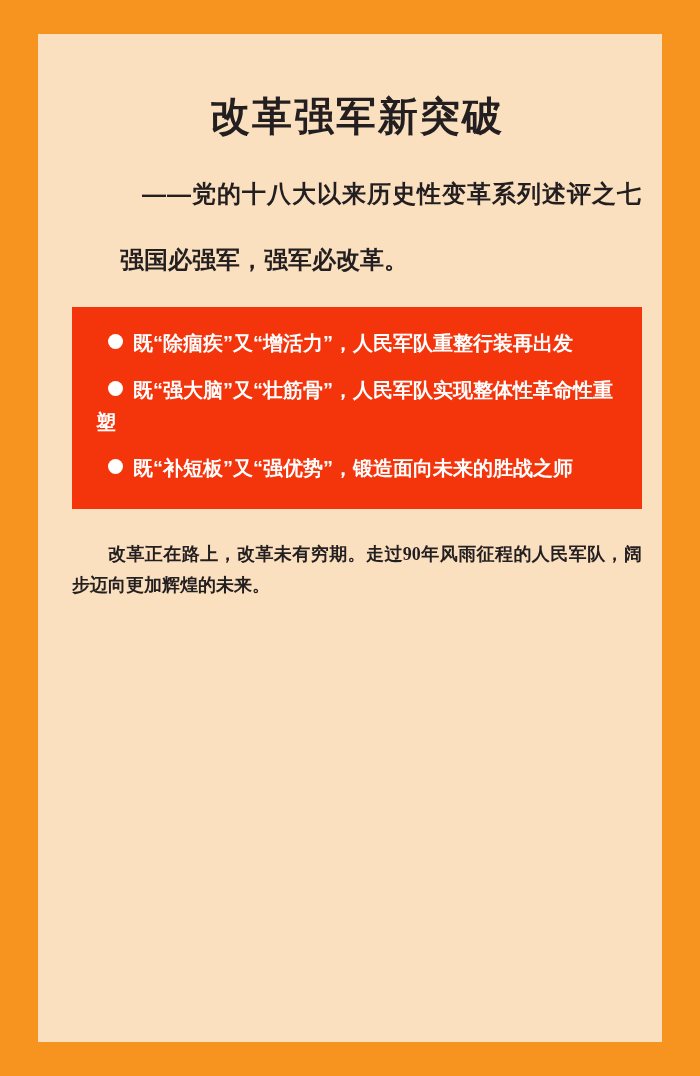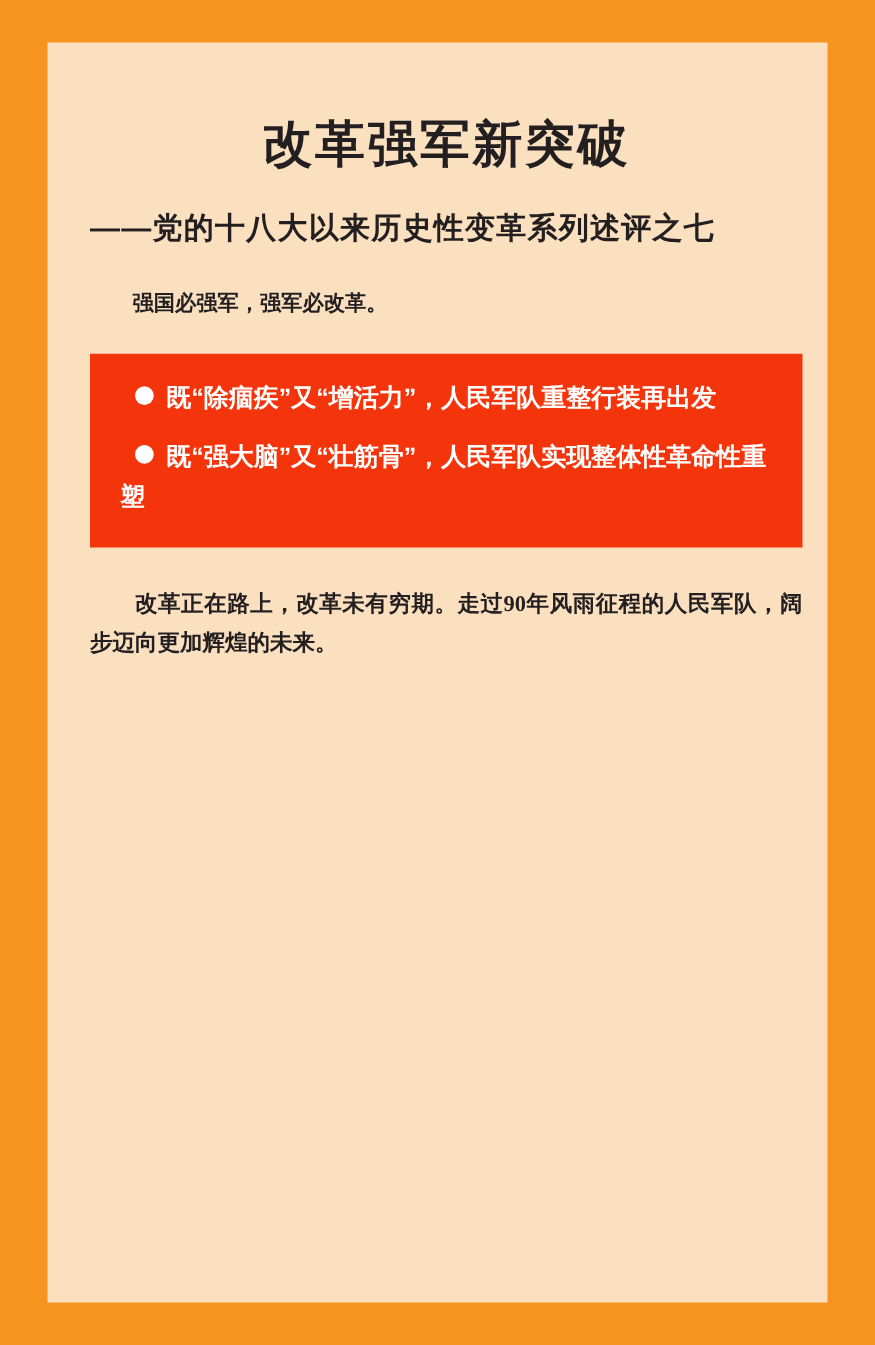"——党的十八大以来历史性变革系列述评之七" .subtitle { margin-top: 26px -> 38px; text-align: left -> right }
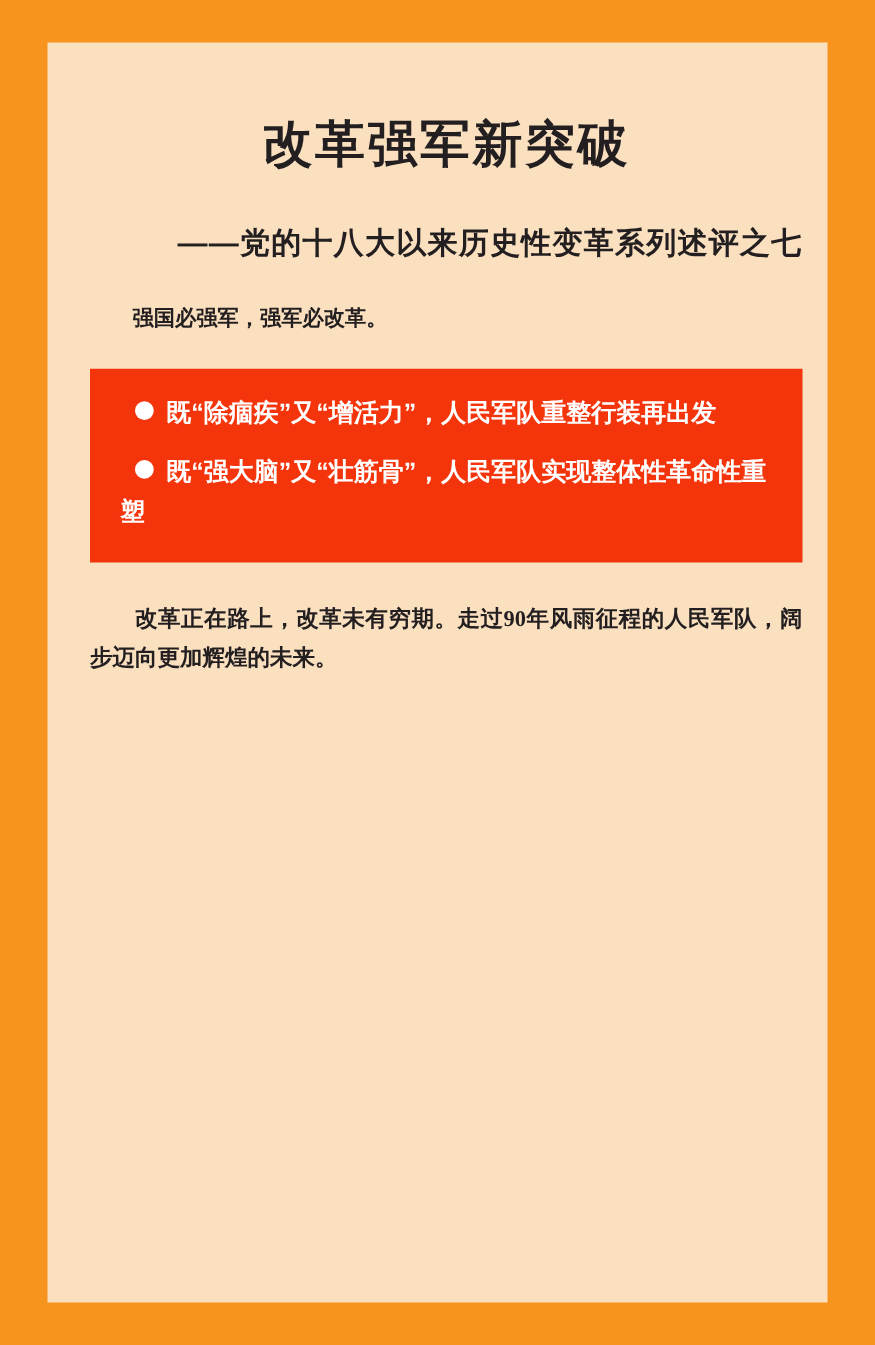"强国必强军，强军必改革。" .body-text { font-size: 17px -> 24px }
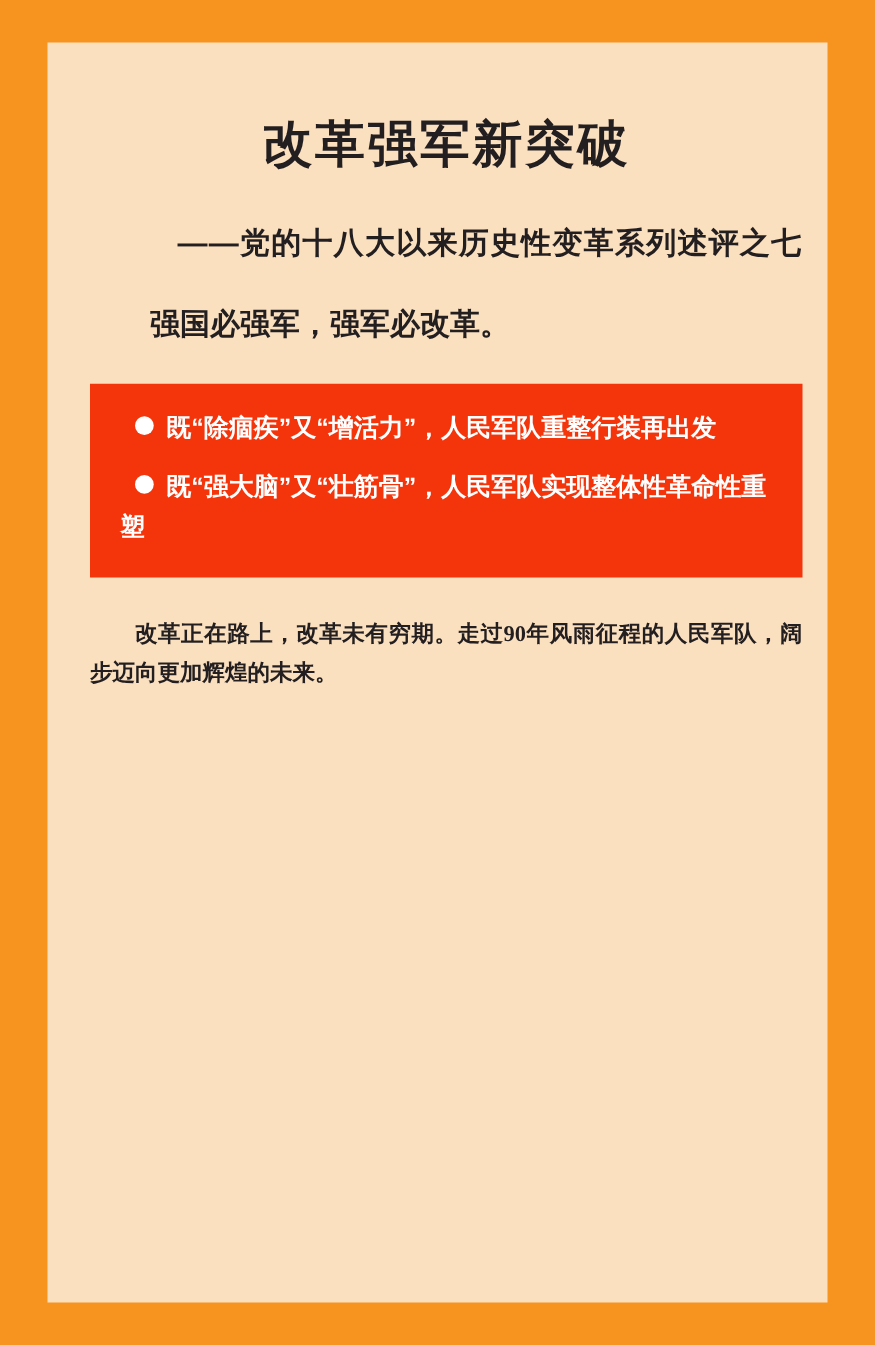"既“补短板”又“强优势”，锻造面向未来的胜战之师" div.hl-item { html: none -> <div> <span></span><span>既“补短板”又“强优势”，锻造面向未来的胜战之师</span> </div> }
